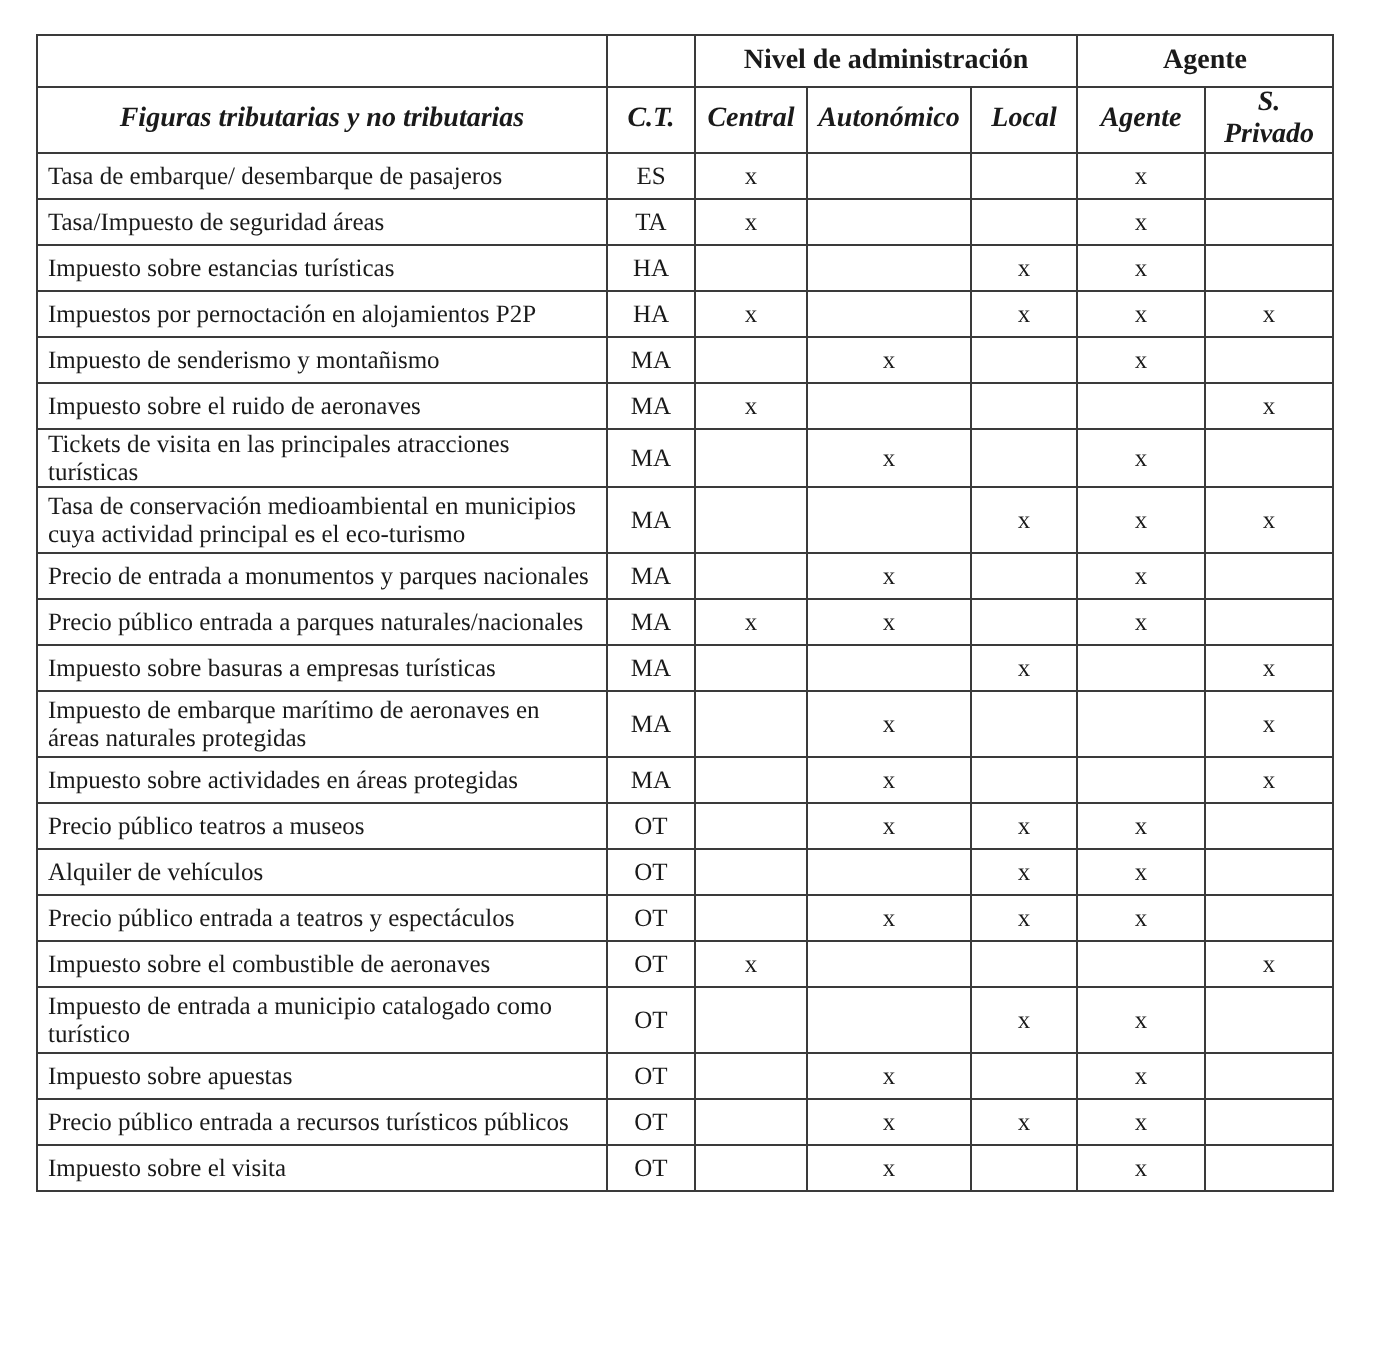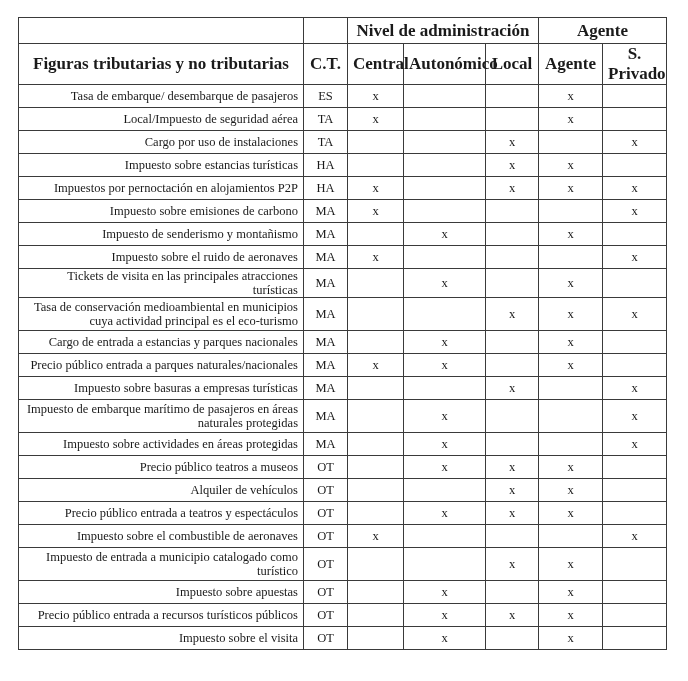"Nivel de administración" th { font-size: 17px -> 14px }
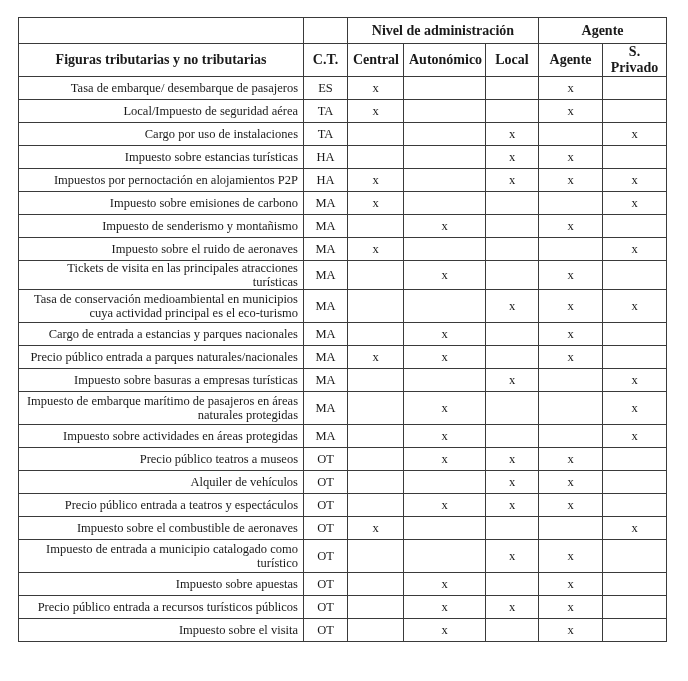"Figuras tributarias y no tributarias" tr.h2 { font-style: none -> italic }
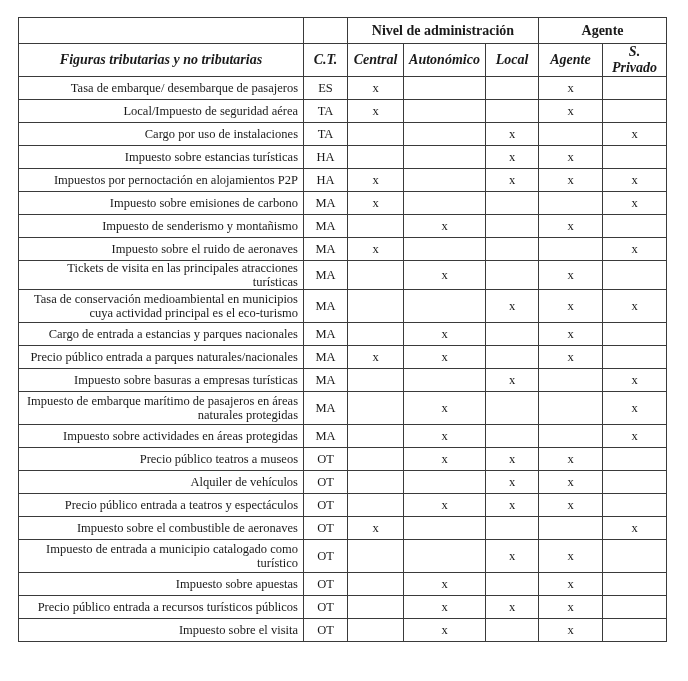"Tasa de embarque/ desembarque de" td.name { text-align: right -> left }
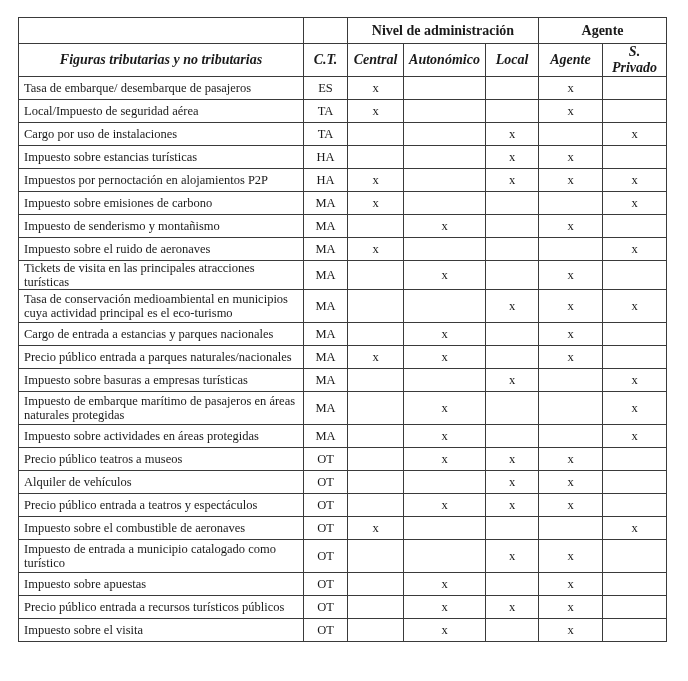"Local/Impuesto de seguridad aérea" td.name { text: Local/Impuesto de seguridad aérea -> Tasa/Impuesto de seguridad áreas }
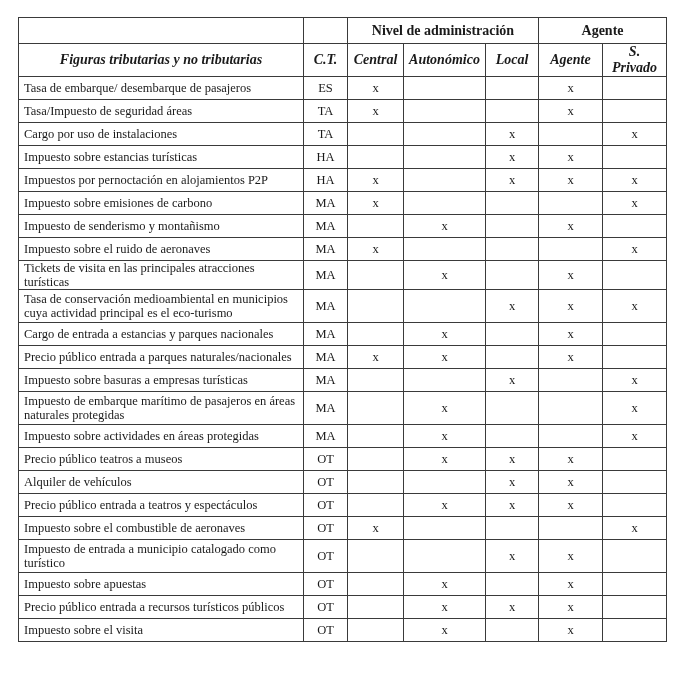"Cargo por uso de instalaciones" tr.r { html: <tr> <td>Cargo por uso de instalaciones</td> <td>TA</td> <td></td> <td></td> <td>x</td> <td></td> <td>x</td> </tr> -> none }
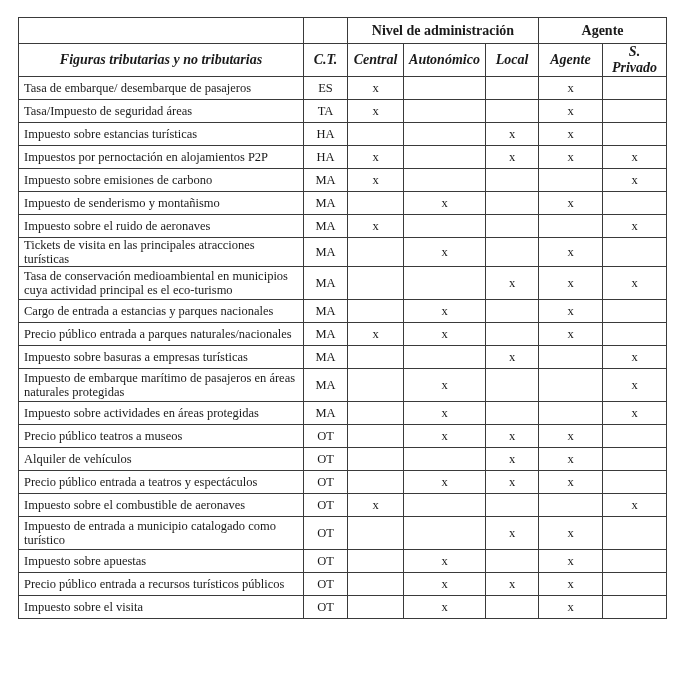"Impuesto sobre emisiones de carbono" tr.r { html: <tr> <td>Impuesto sobre emisiones de carbono</td> <td>MA</td> <td>x</td> <td></td> <td></td> <td></td> <td>x</td> </tr> -> none }
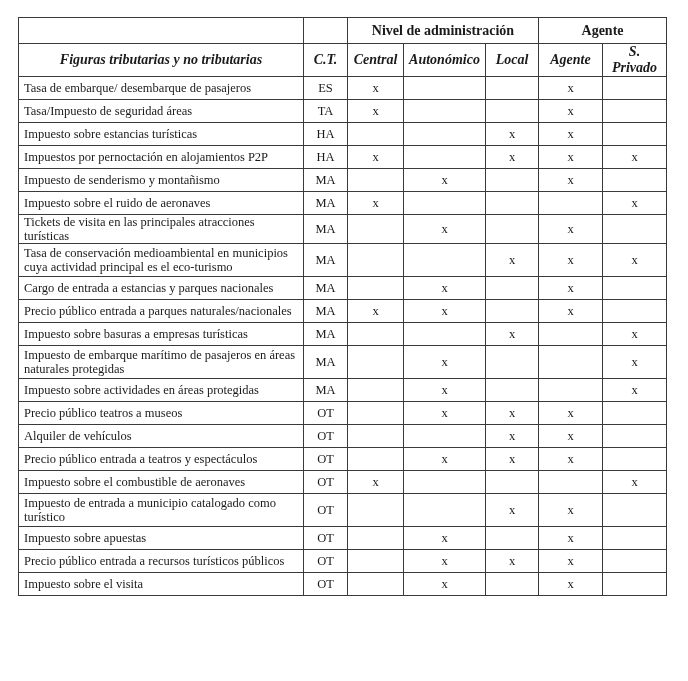"Cargo de entrada a estancias" td.name { text: Cargo de entrada a estancias -> Precio de entrada a monumentos }
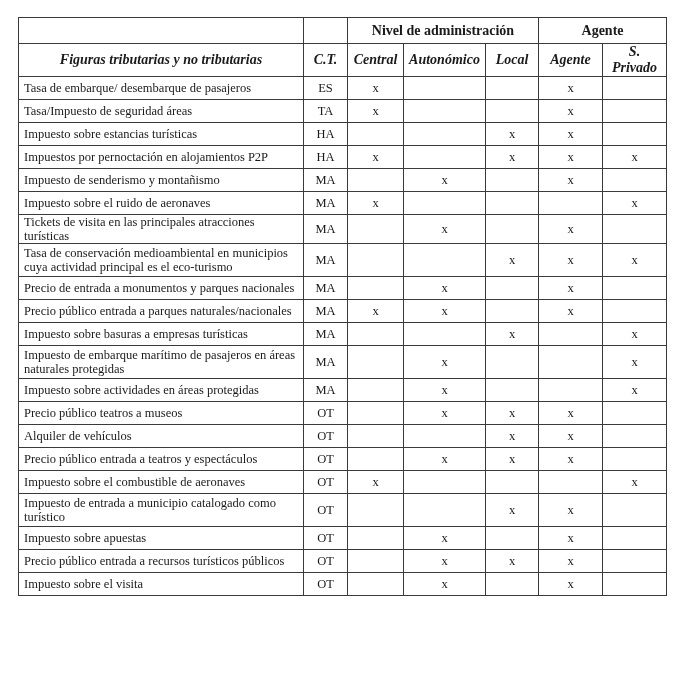"Impuesto de embarque marítimo de" td.name { text: pasajeros -> aeronaves }
